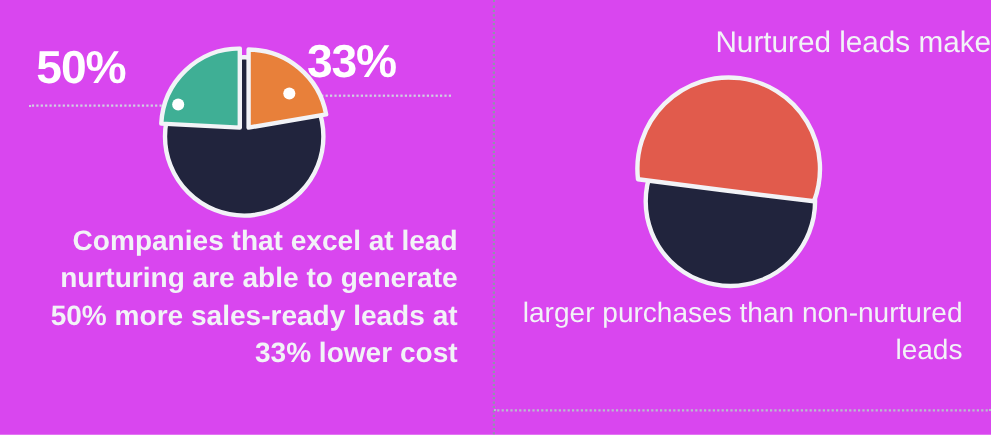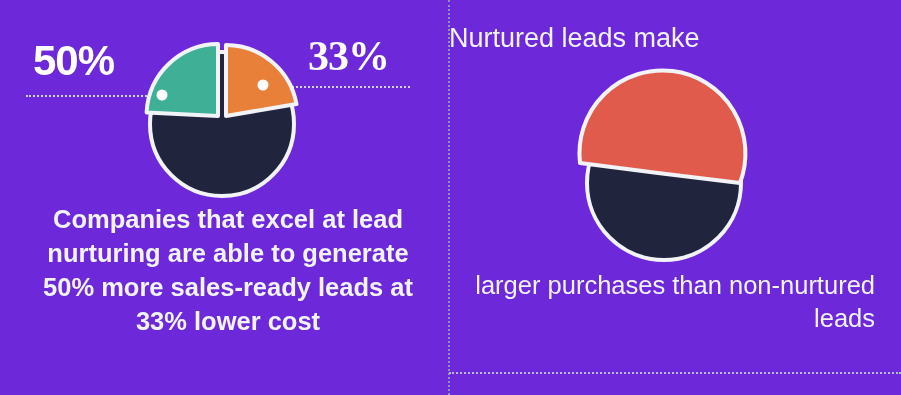"50%" #infographic { background: #6d28d9 -> #d946ef }
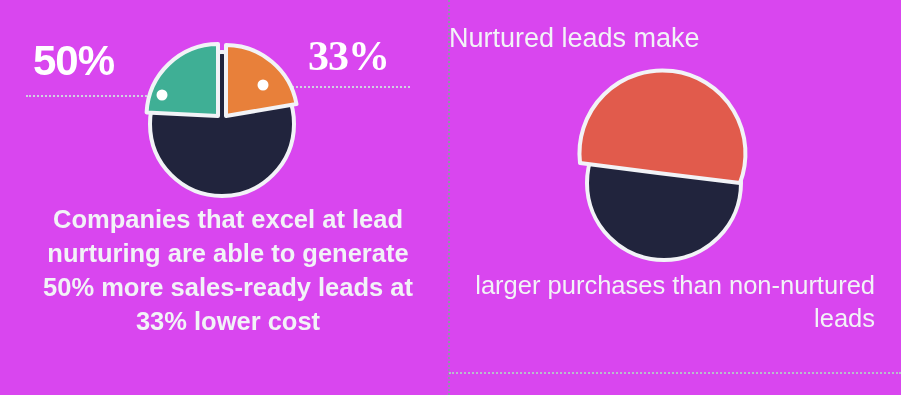"33%" #label-33 { font-family: Liberation Serif, serif -> none; left: 308px -> 279px }
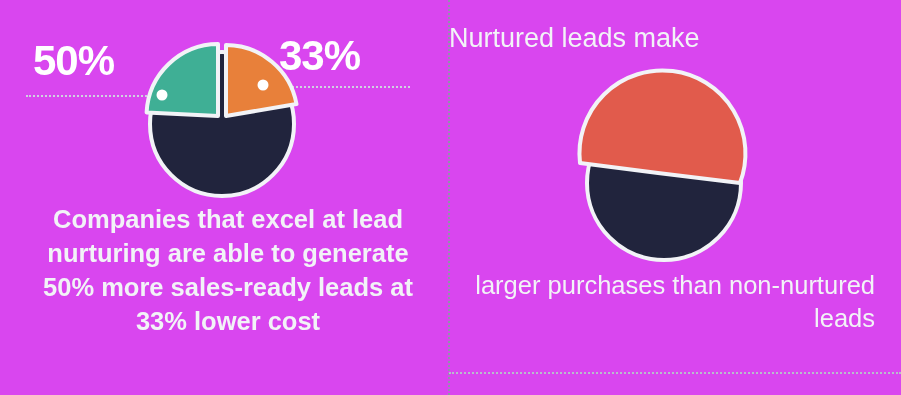"Nurtured leads make" #heading-right { text-align: left -> right }
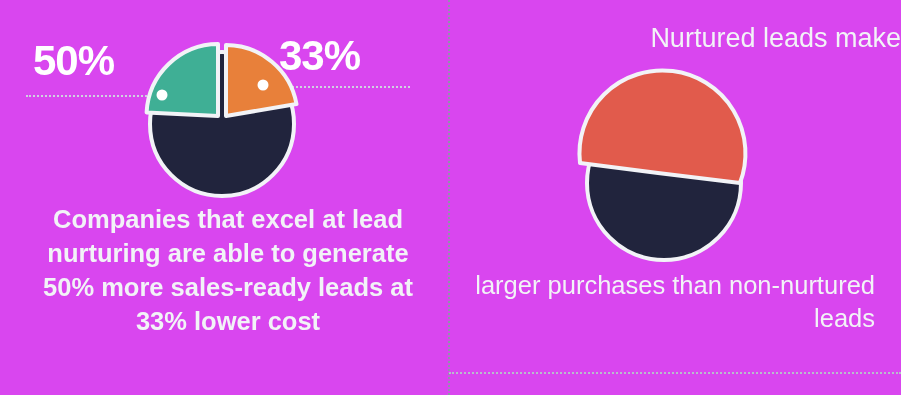"Companies that excel at lead" #caption-left { text-align: center -> right }
